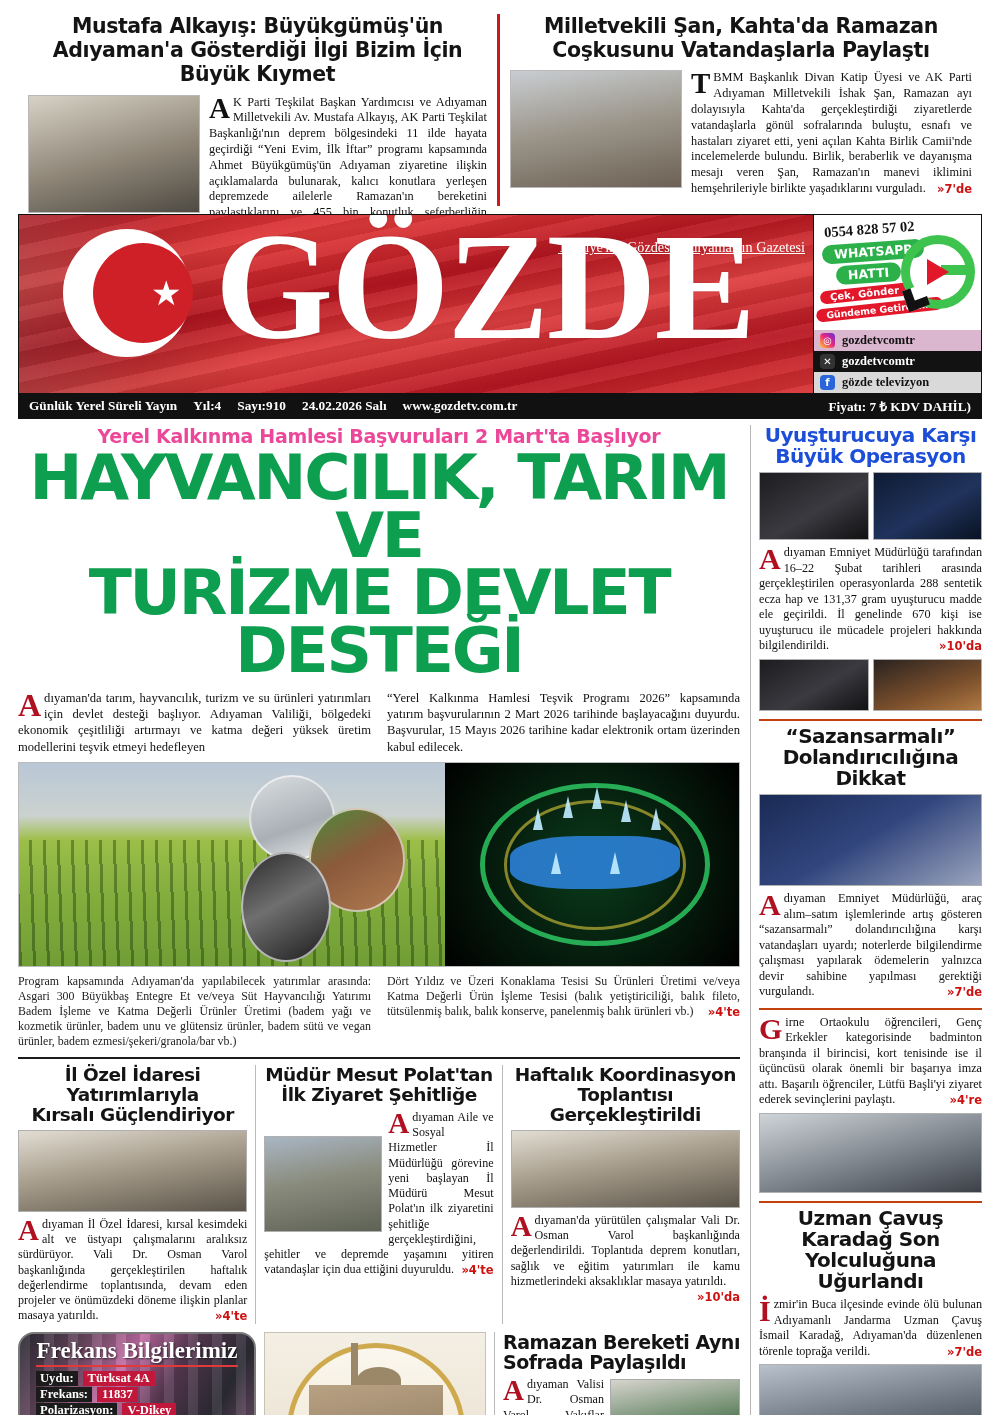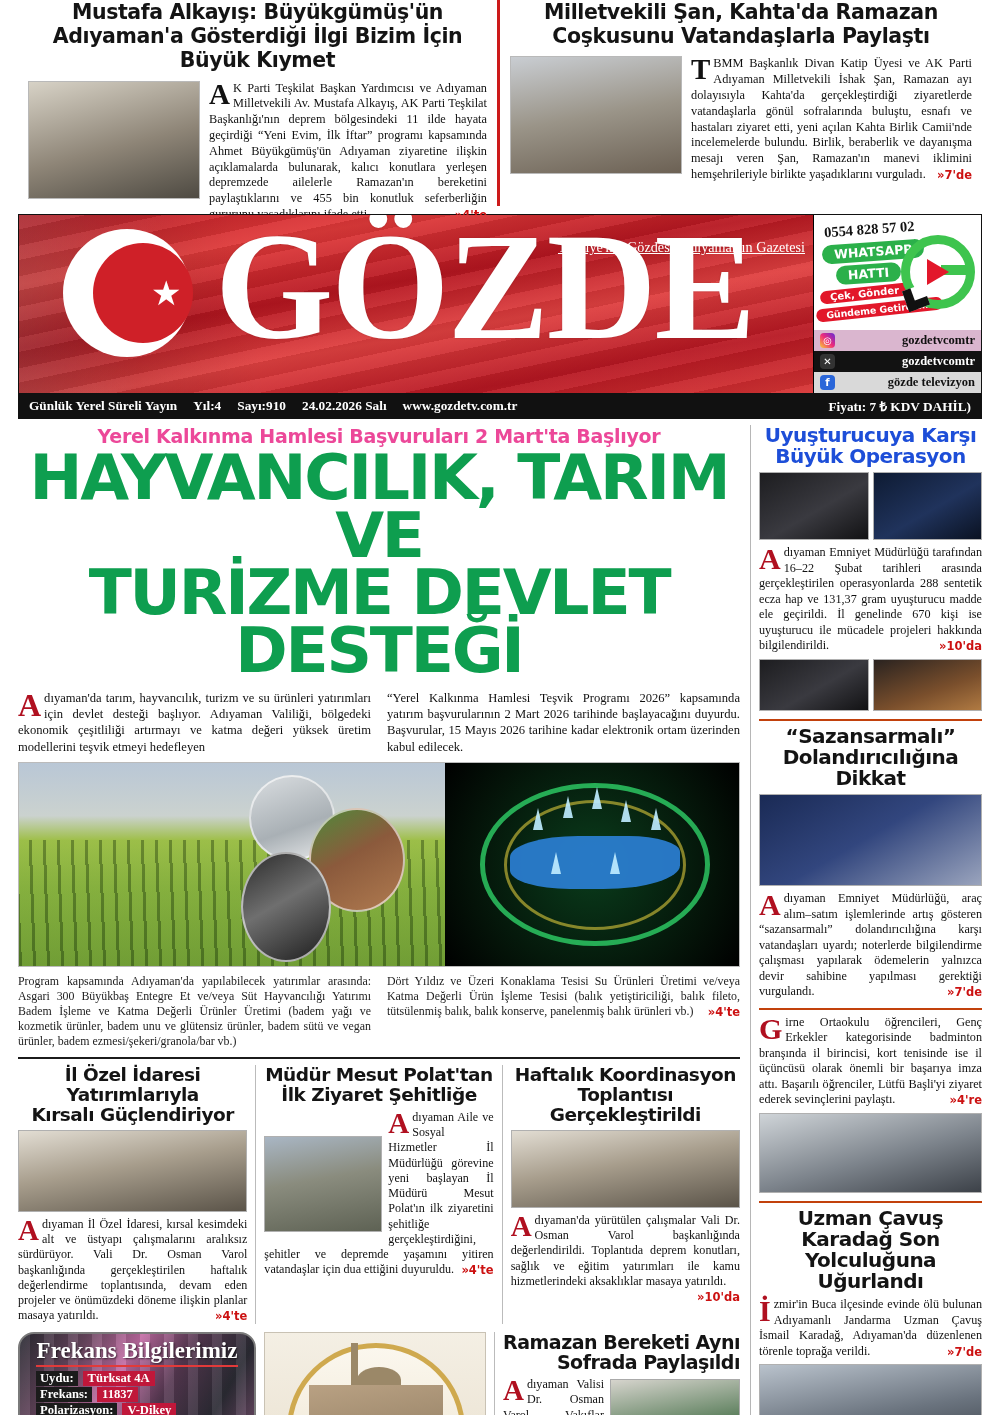"Mustafa Alkayış: Büyükgümüş'ün" .teaser-strip { padding-top: none -> 14px }
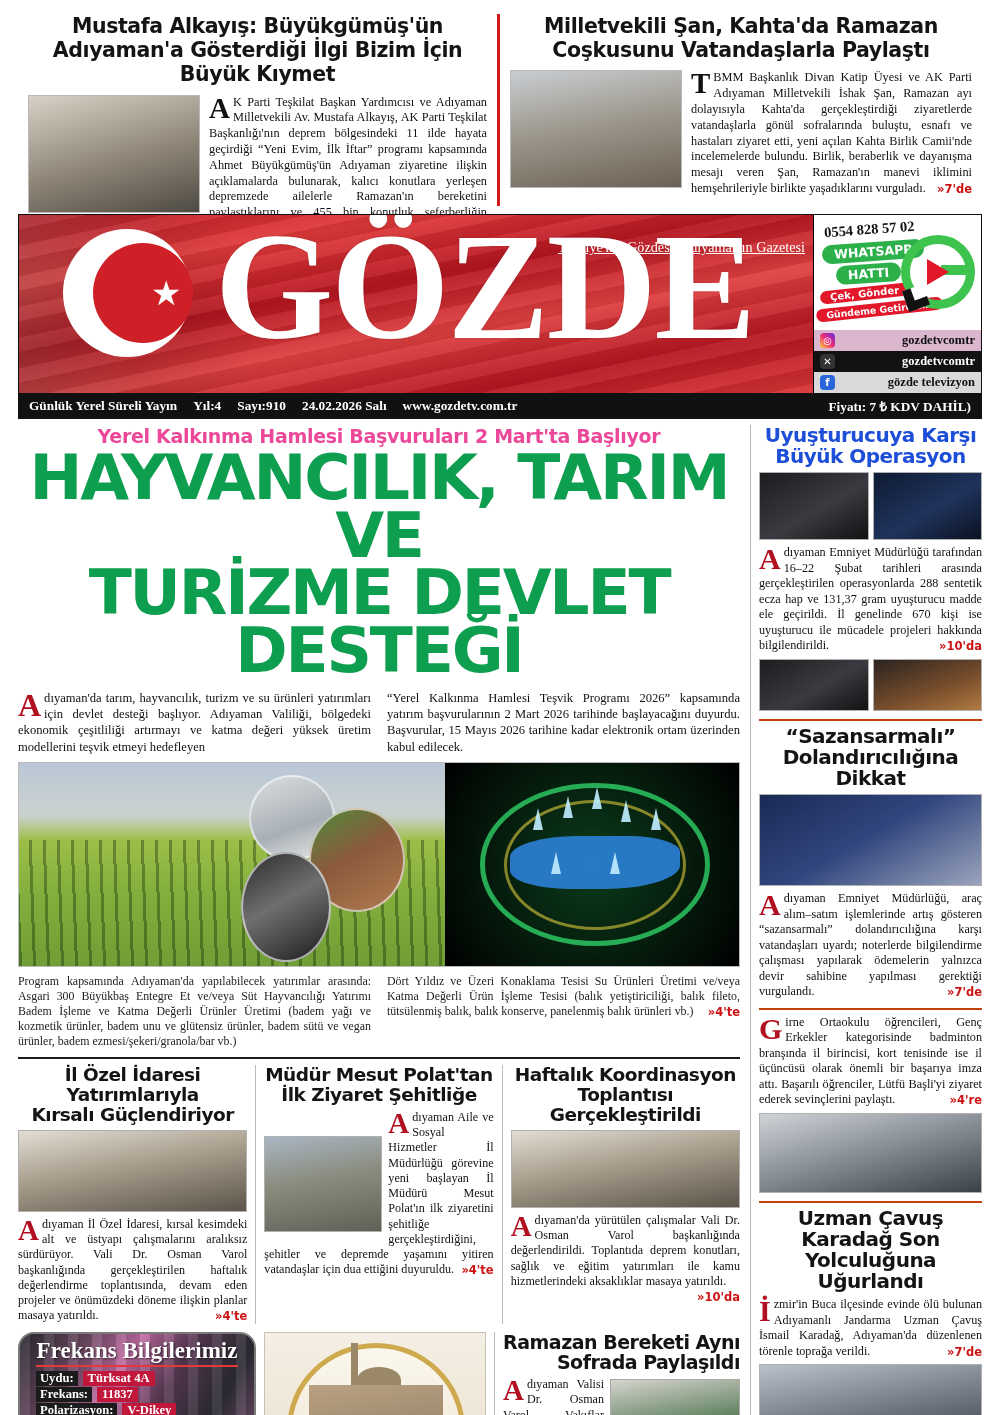"gozdetvcomtr" .soc-txt { text-align: right -> left }
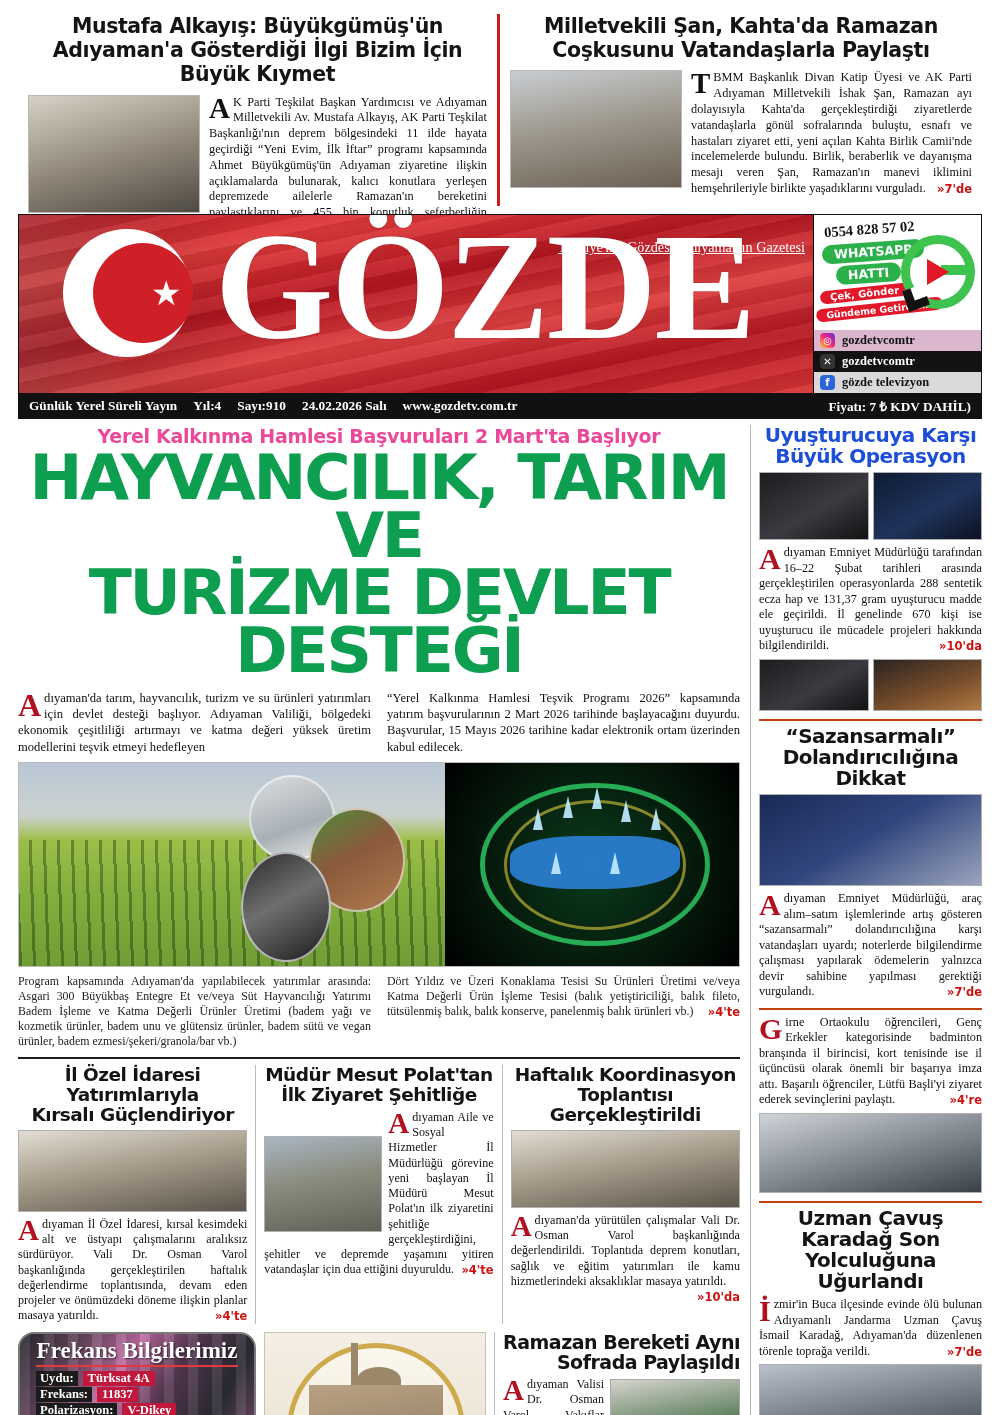"Ramazan Bereketi Aynı" .ram-head { text-align: right -> left }
